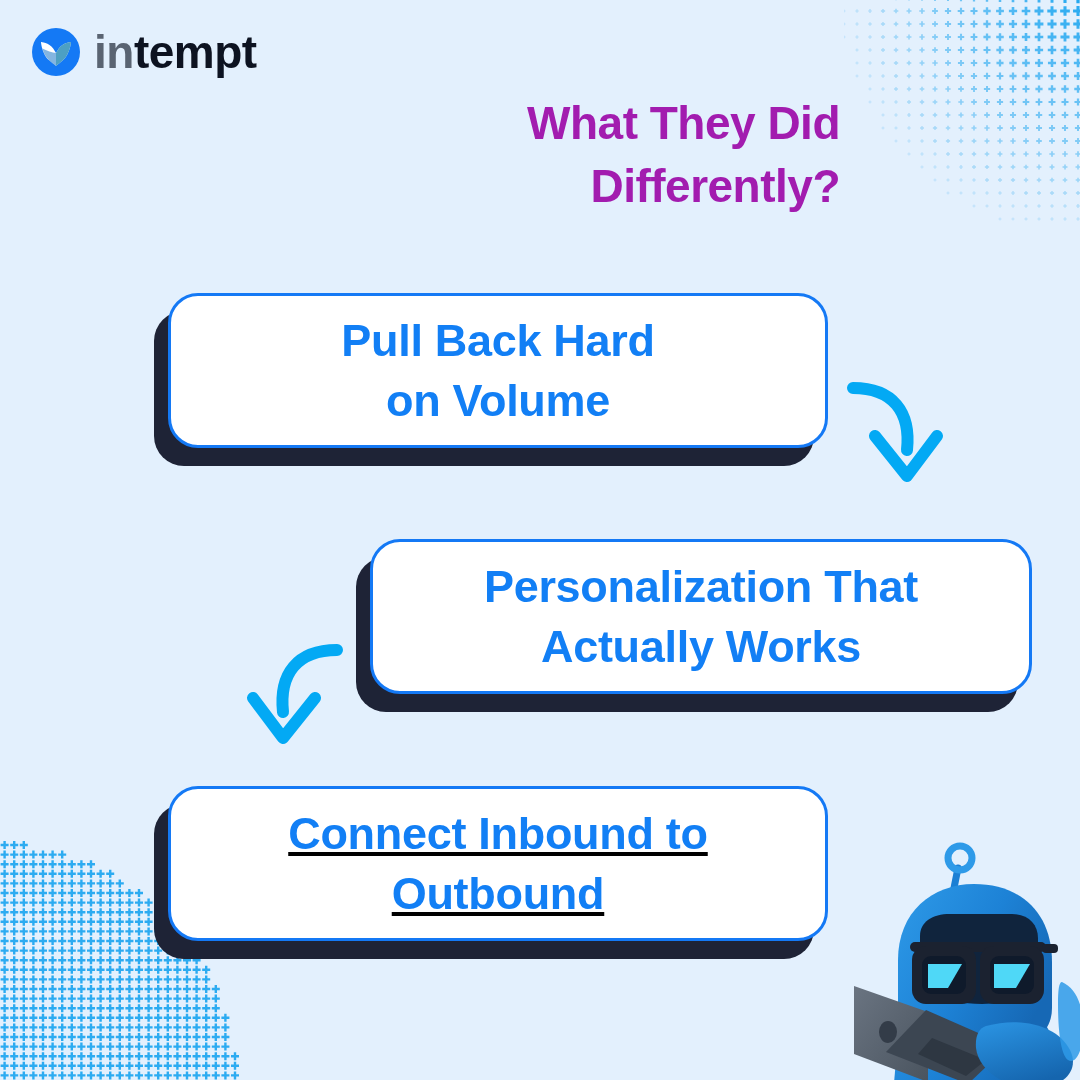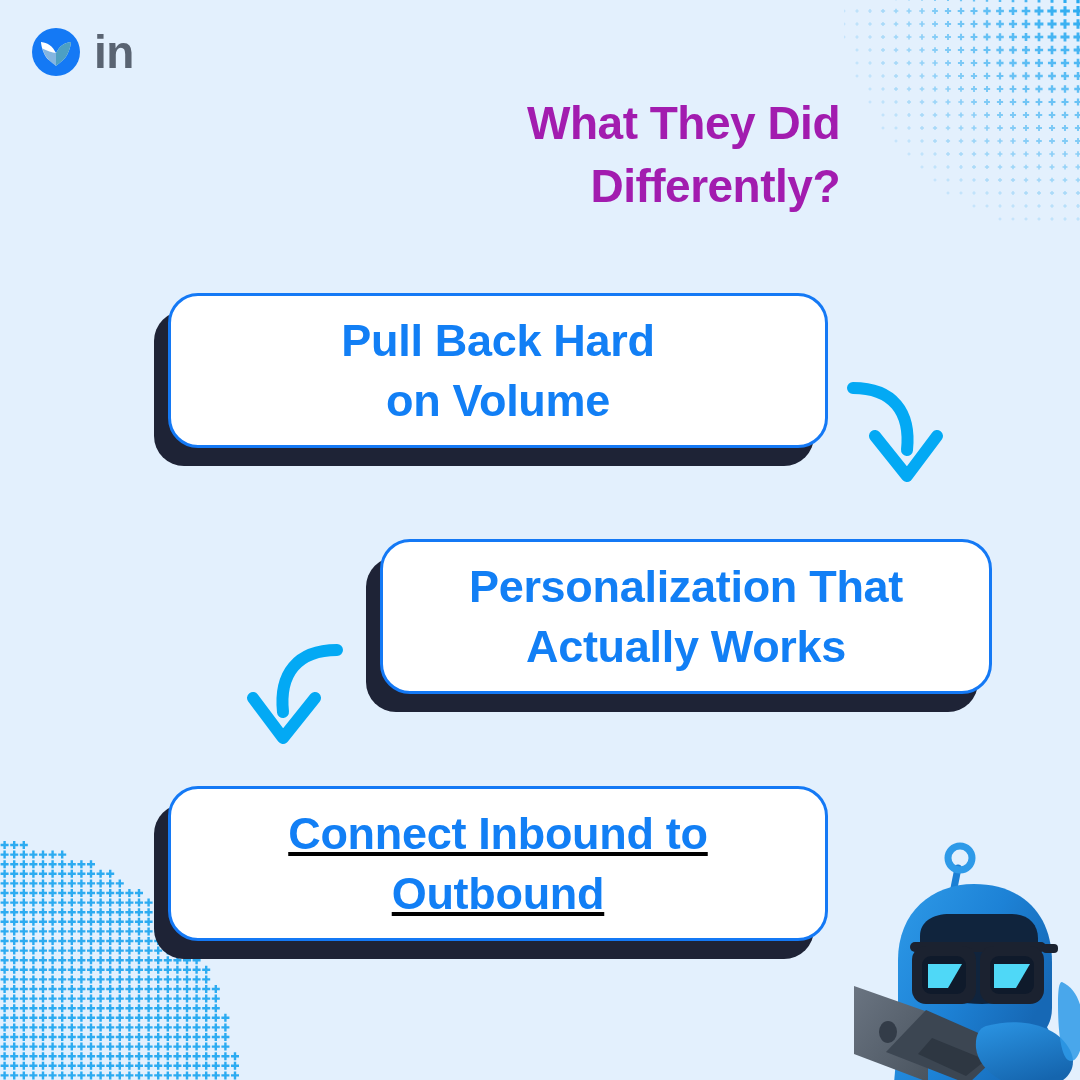"tempt" span.wm-tempt { html: none -> <span>tempt</span> }
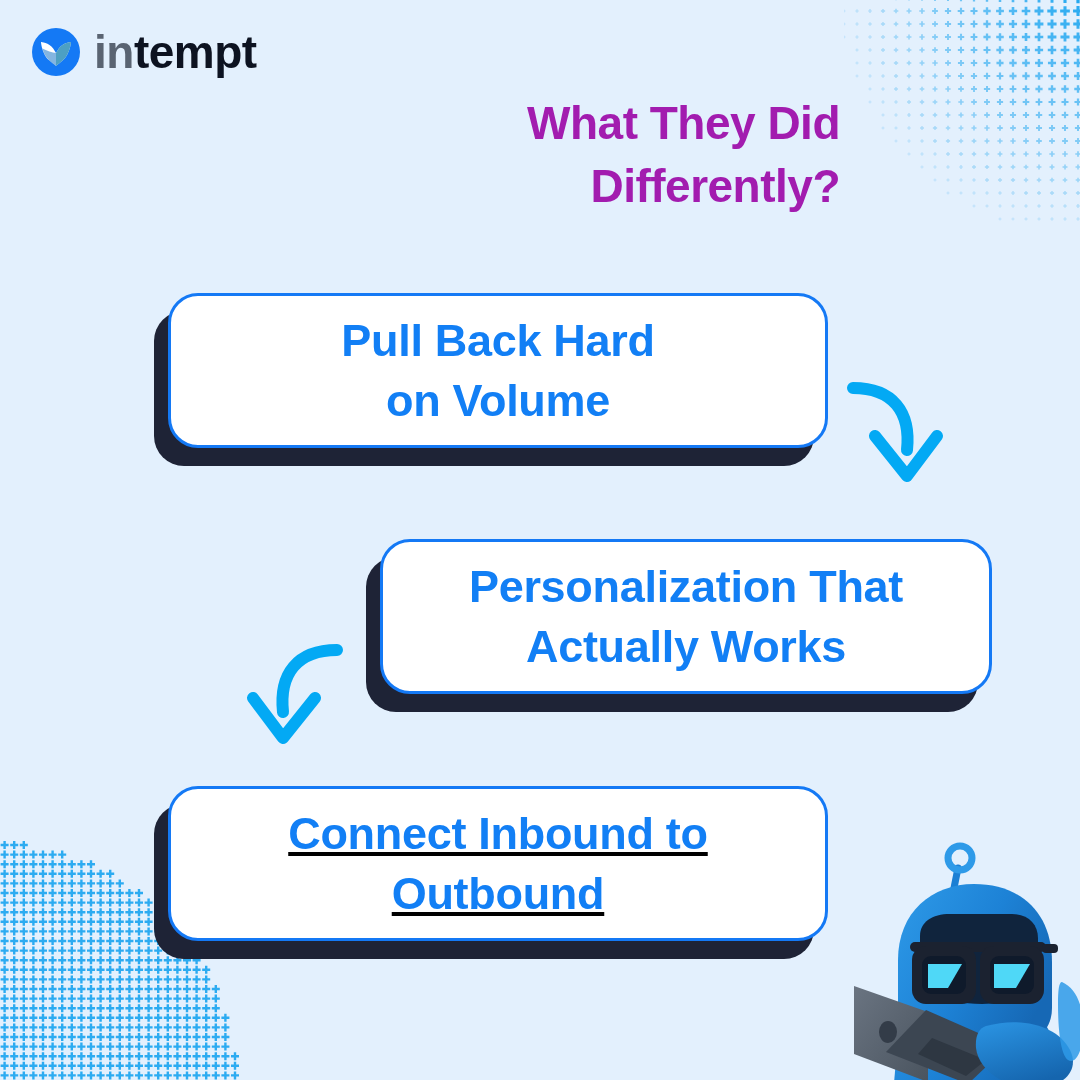"Personalization That" #card-2 { left: 380px -> 370px; width: 612px -> 662px }
